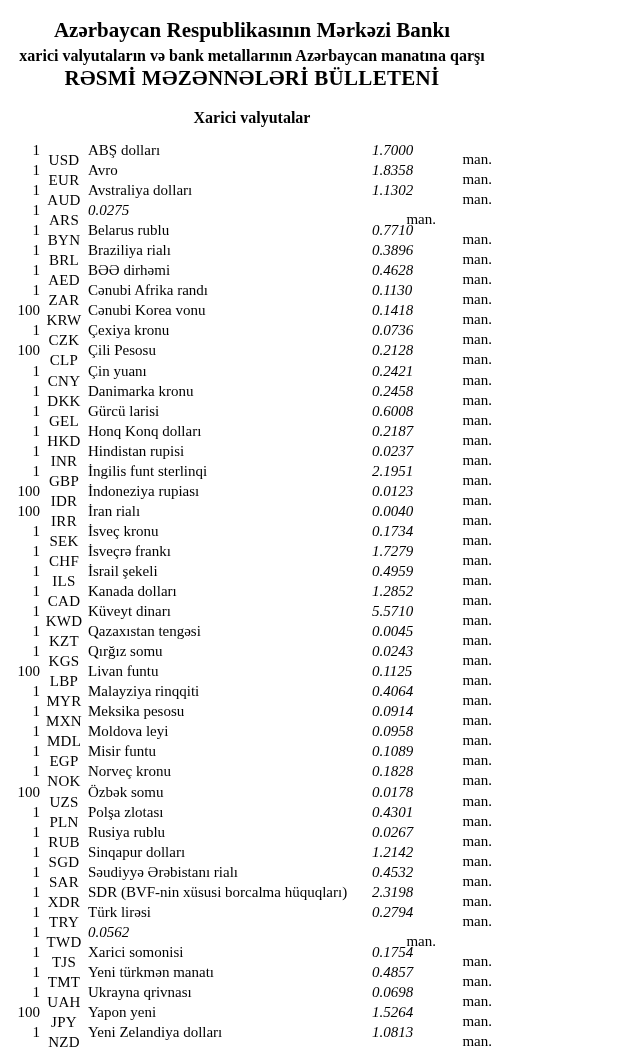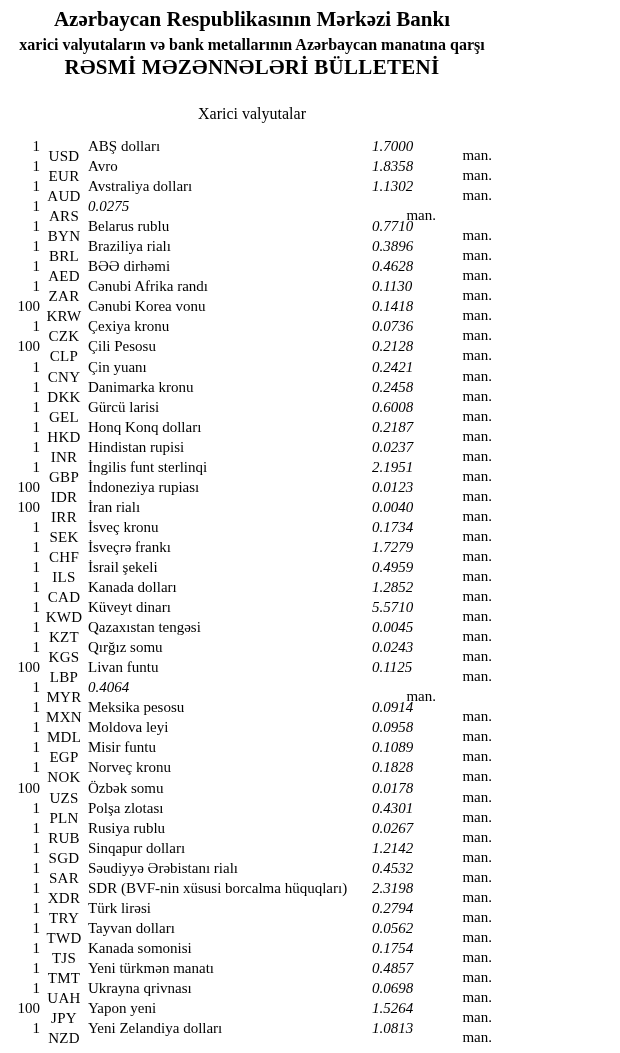"Azərbaycan Respublikasının Mərkəzi Bankı" .page { padding-top: 5px -> 16px }
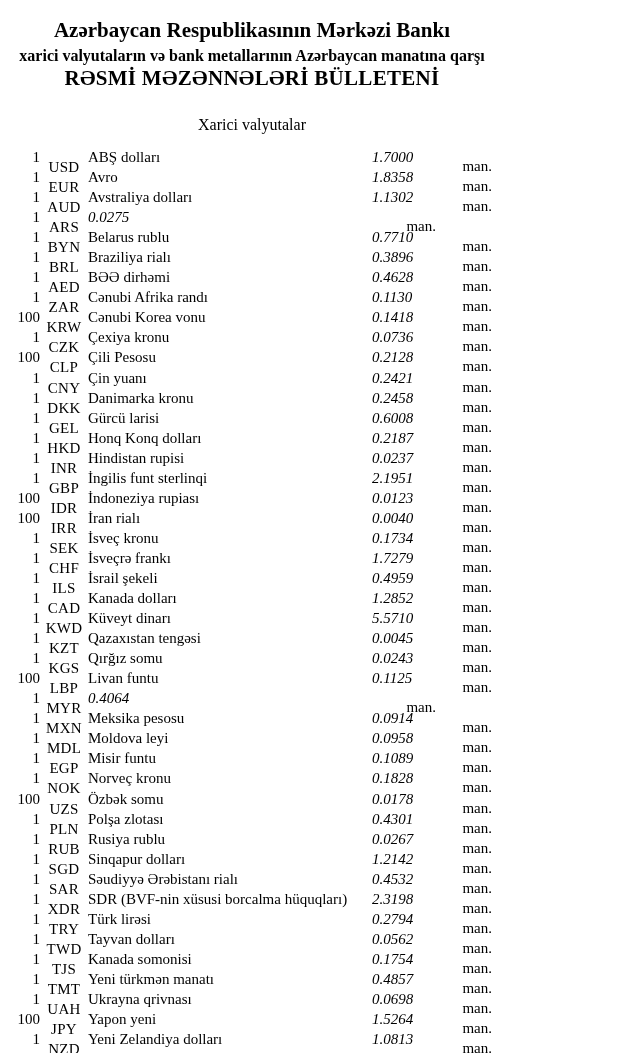"Xarici valyutalar" .section-title { font-weight: normal -> bold; margin-top: 25px -> 18px }
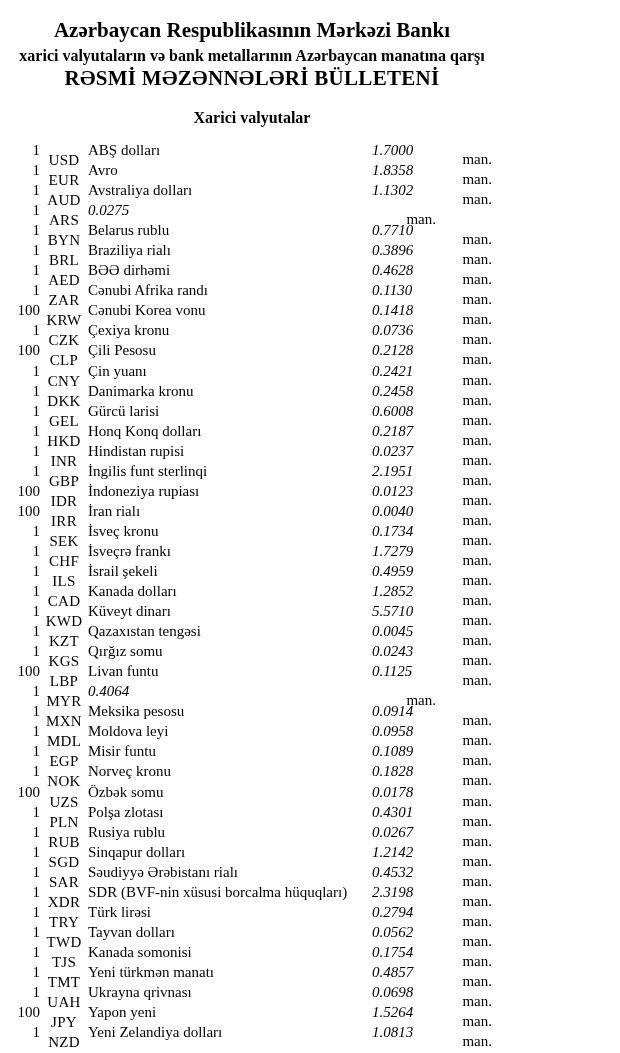"Malayziya rinqqiti" span.name { html: none -> <span>Malayziya rinqqiti</span> }
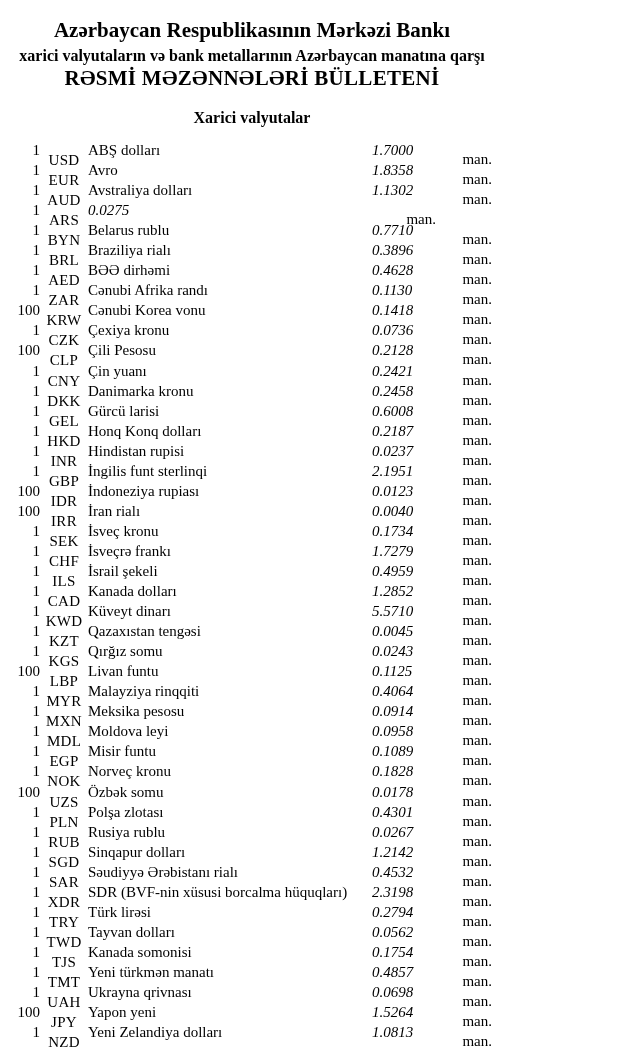"Tayvan dolları" span.name { html: <span>Tayvan dolları</span> -> none }
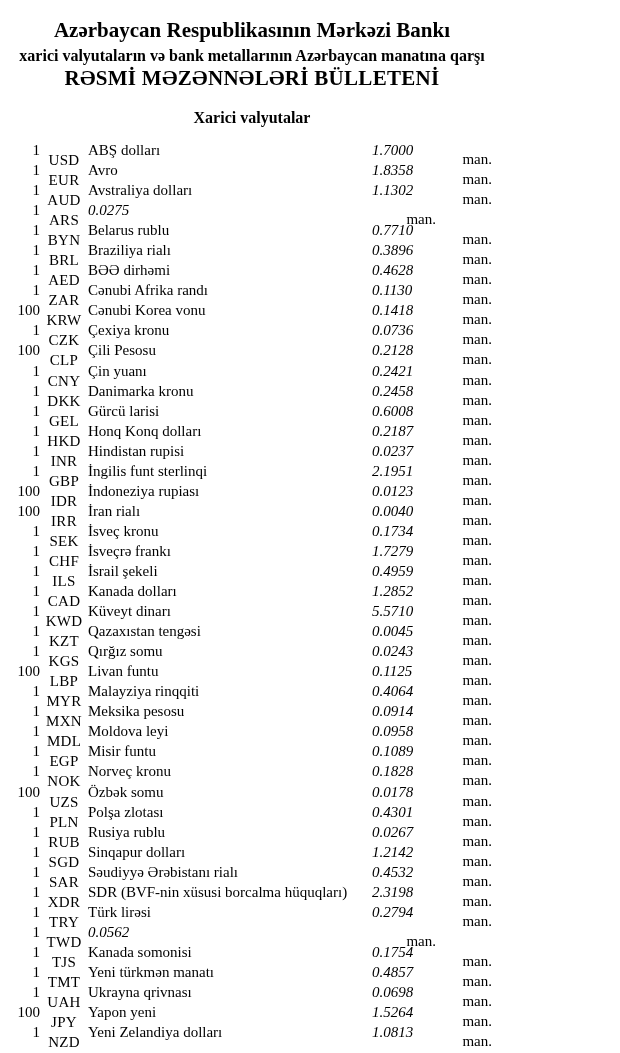"Kanada somonisi" span.name { text: Kanada -> Xarici }
